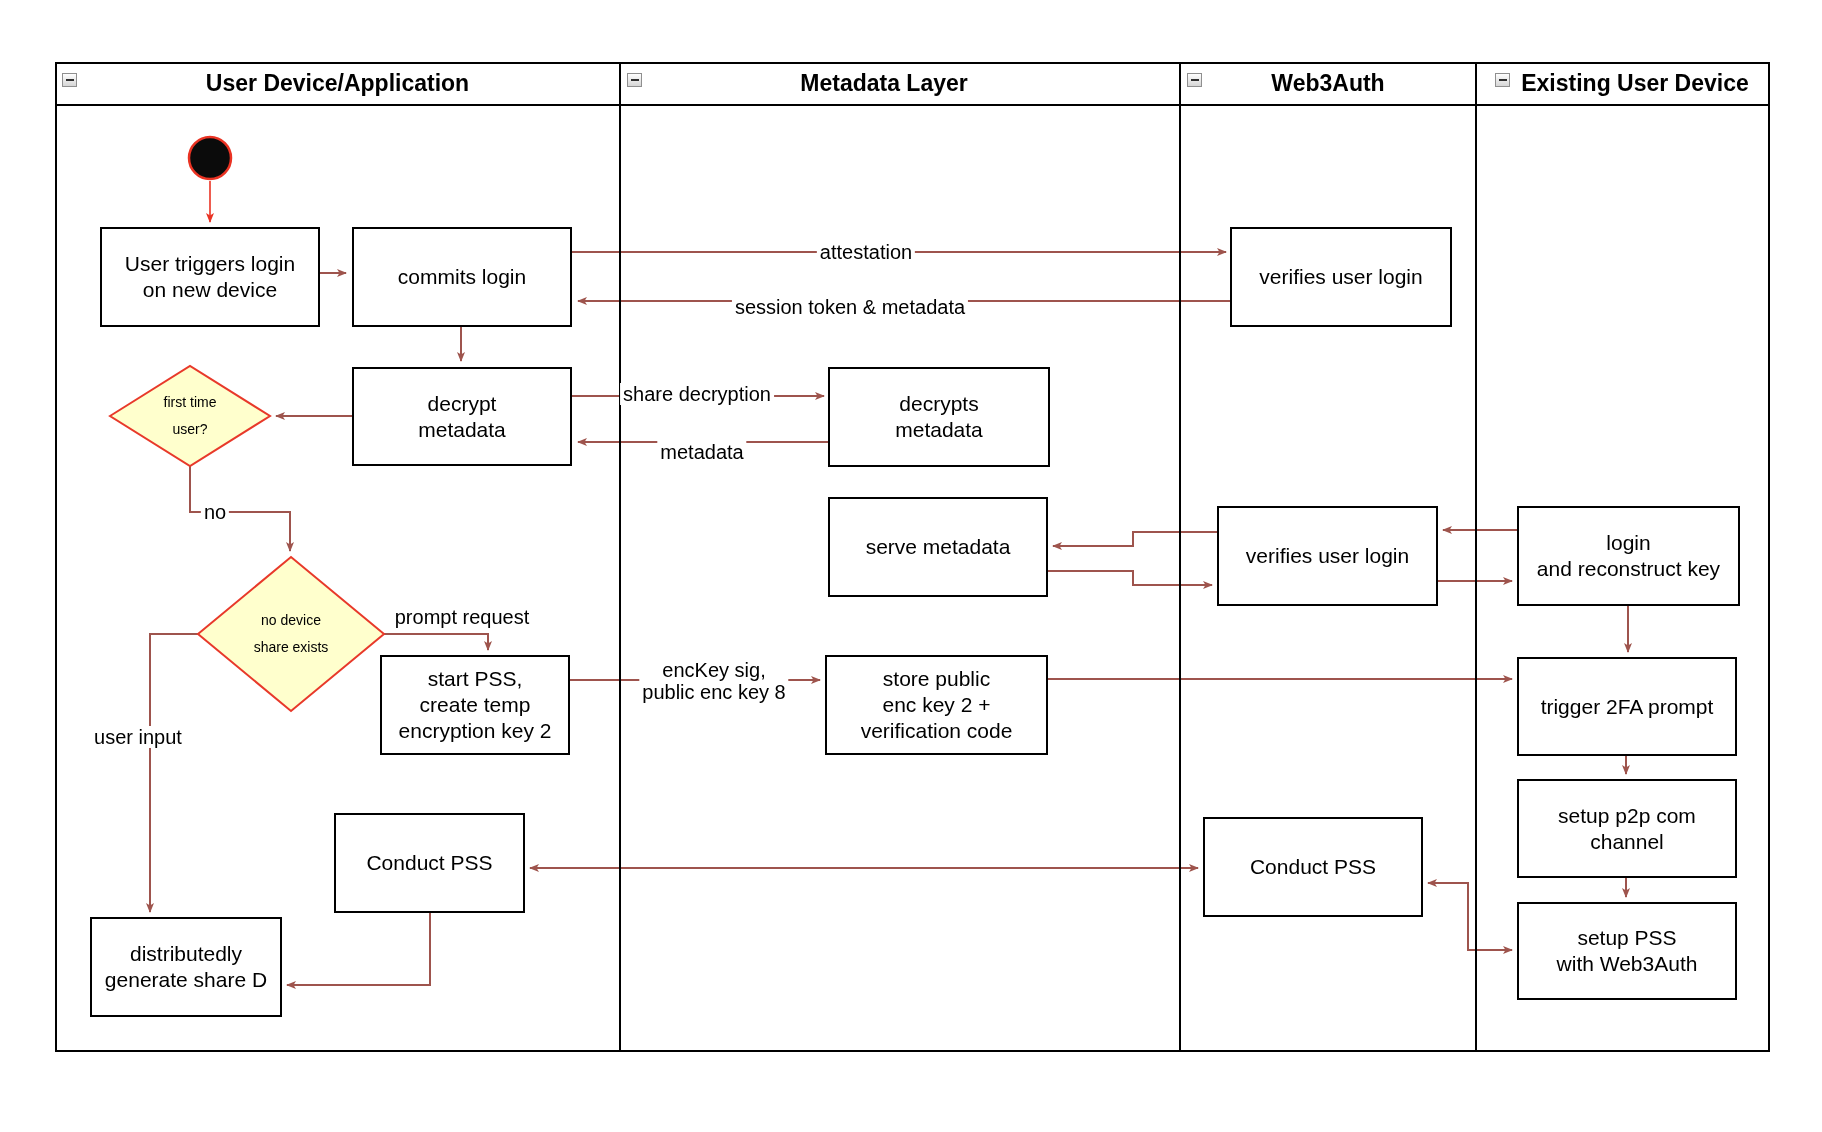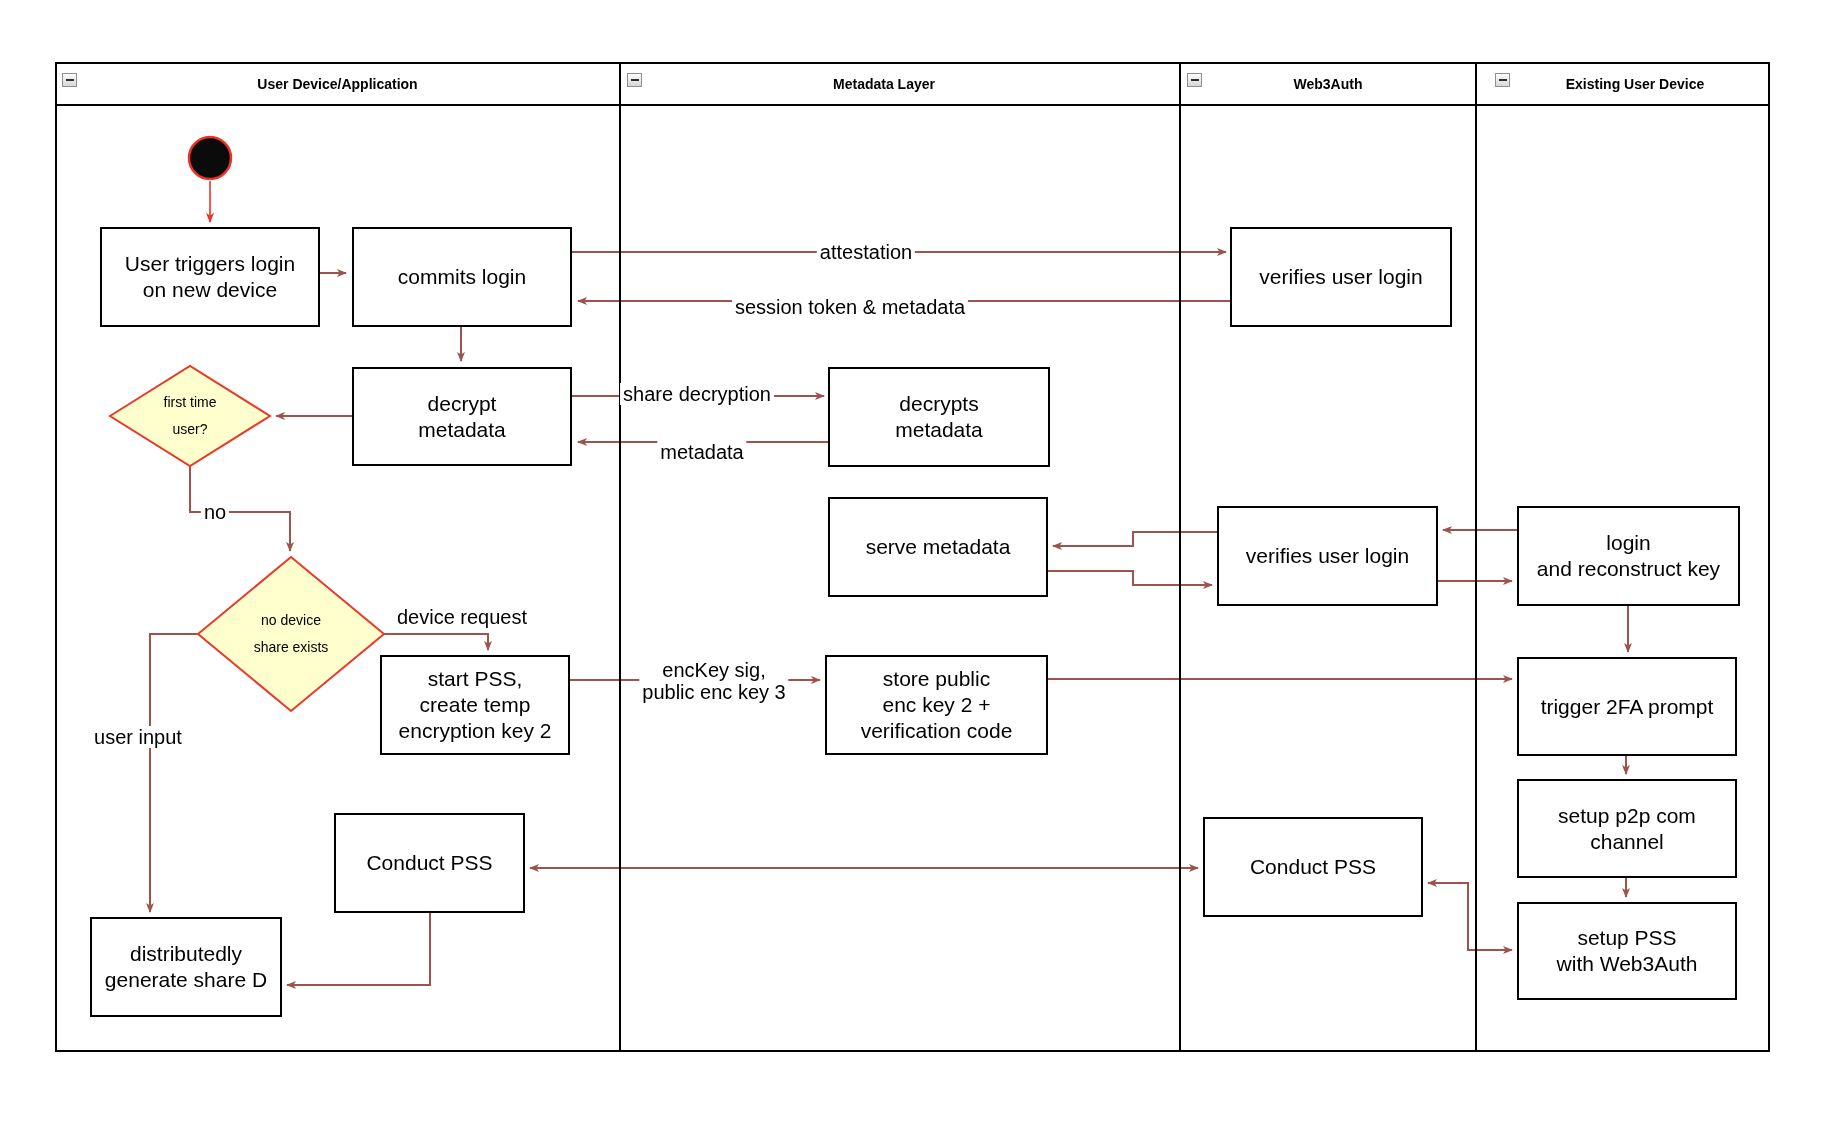"User Device/Application" .lane-title { font-size: 14px -> 23px }
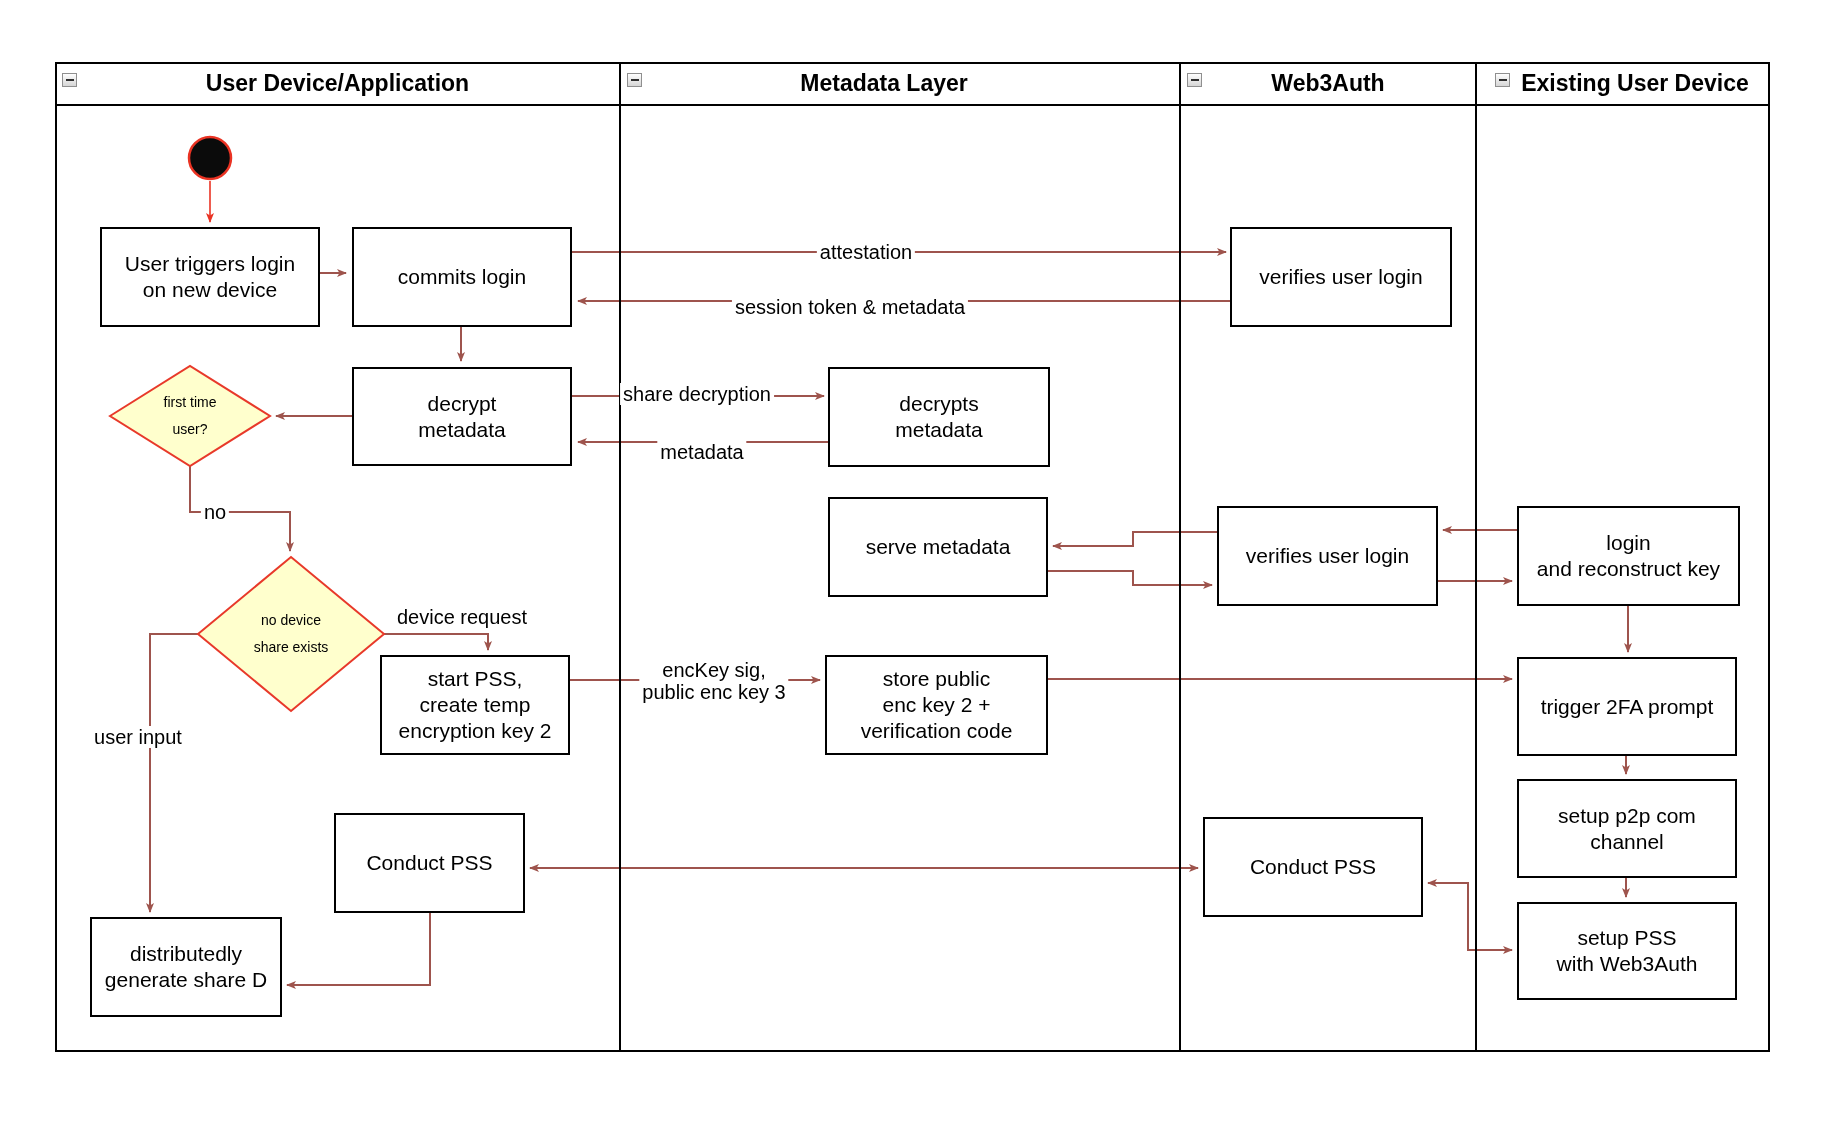"device request" div.edge-label { text: device -> prompt }
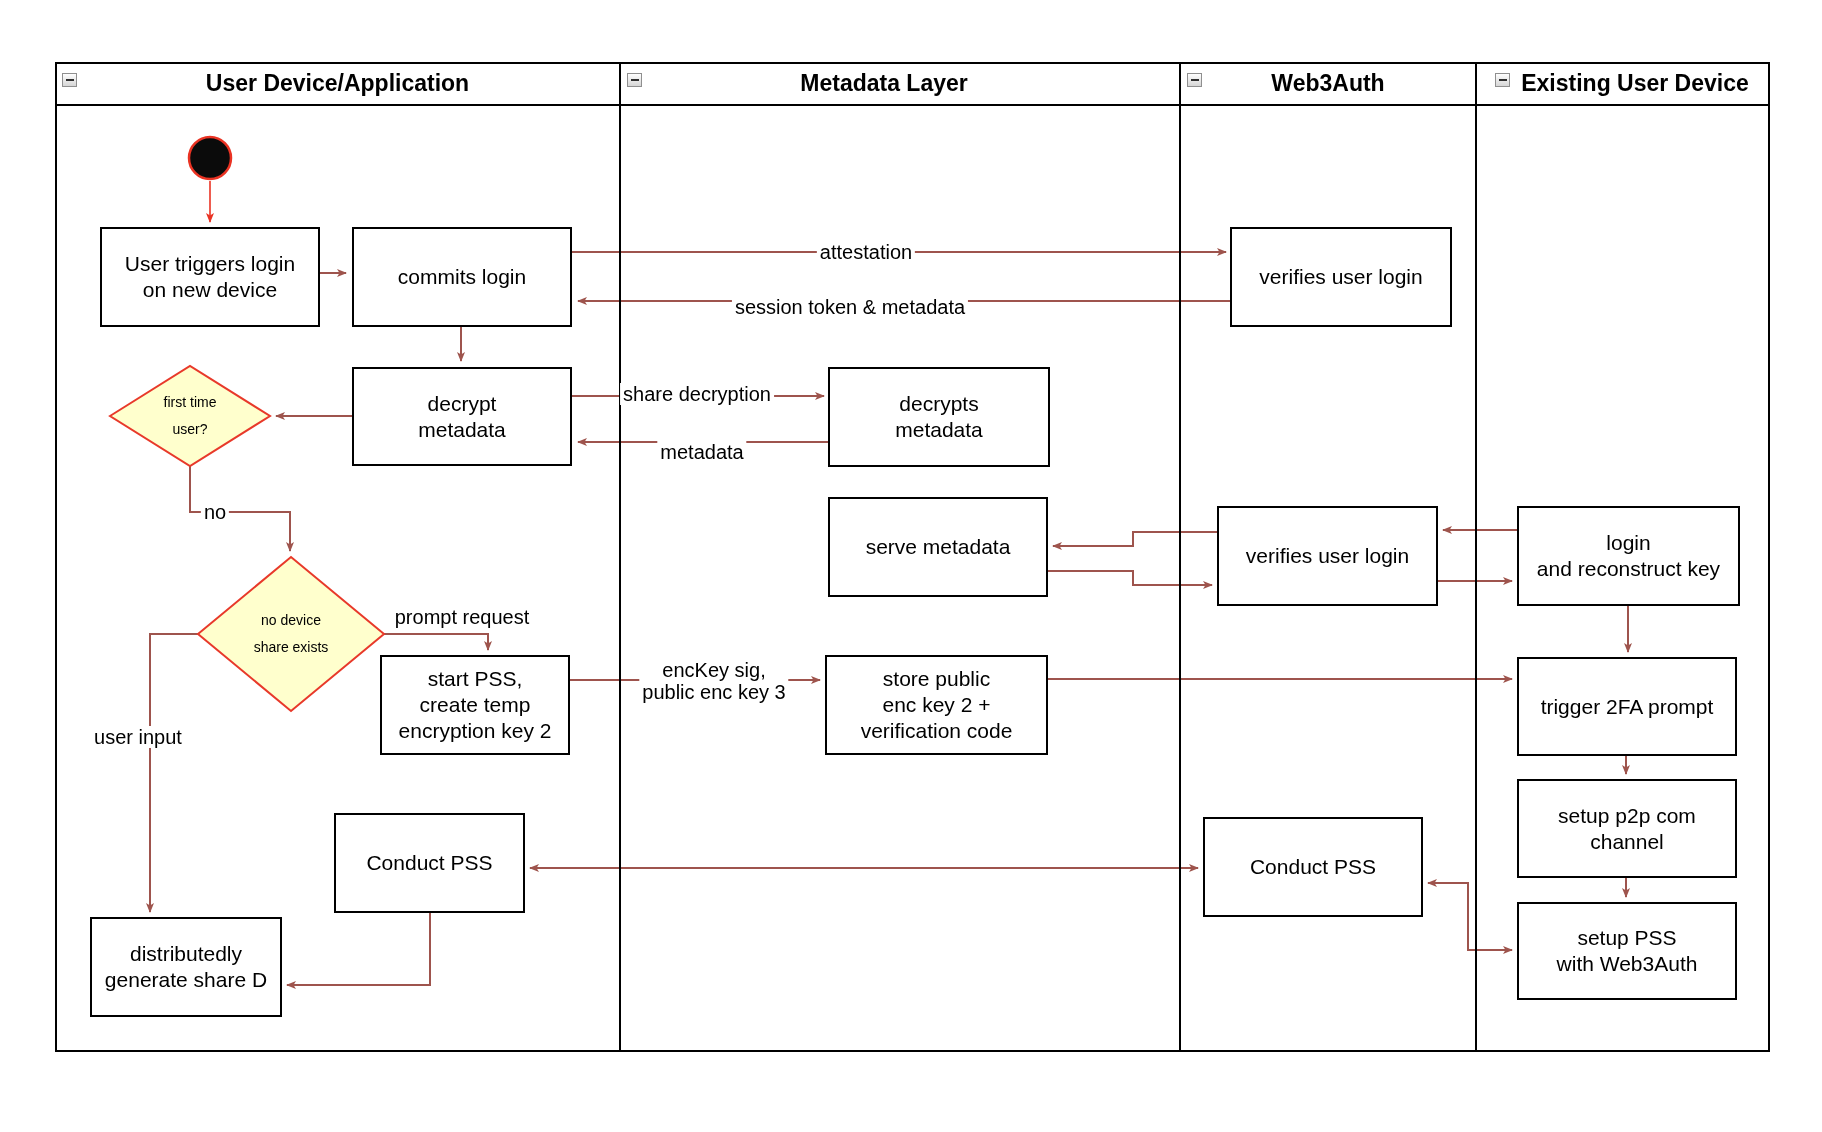"encKey sig," div.edge-label { text: 3 -> 8 }
